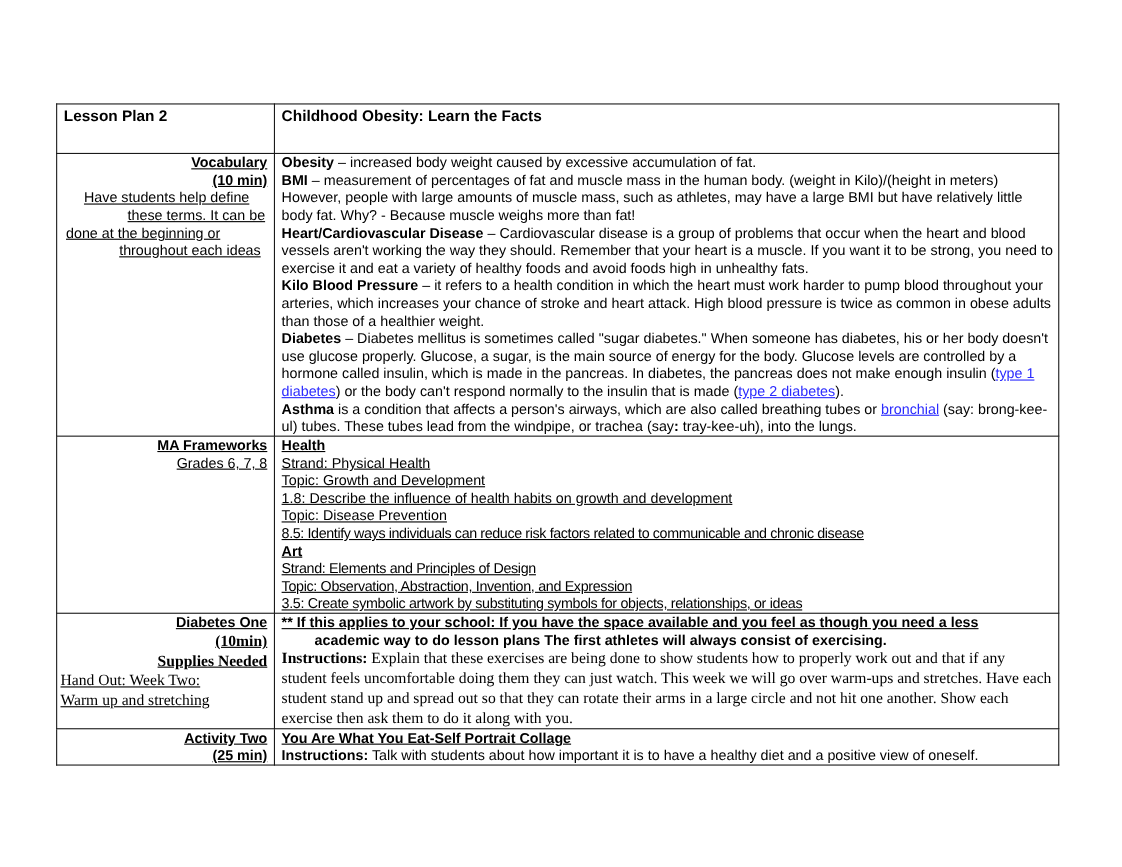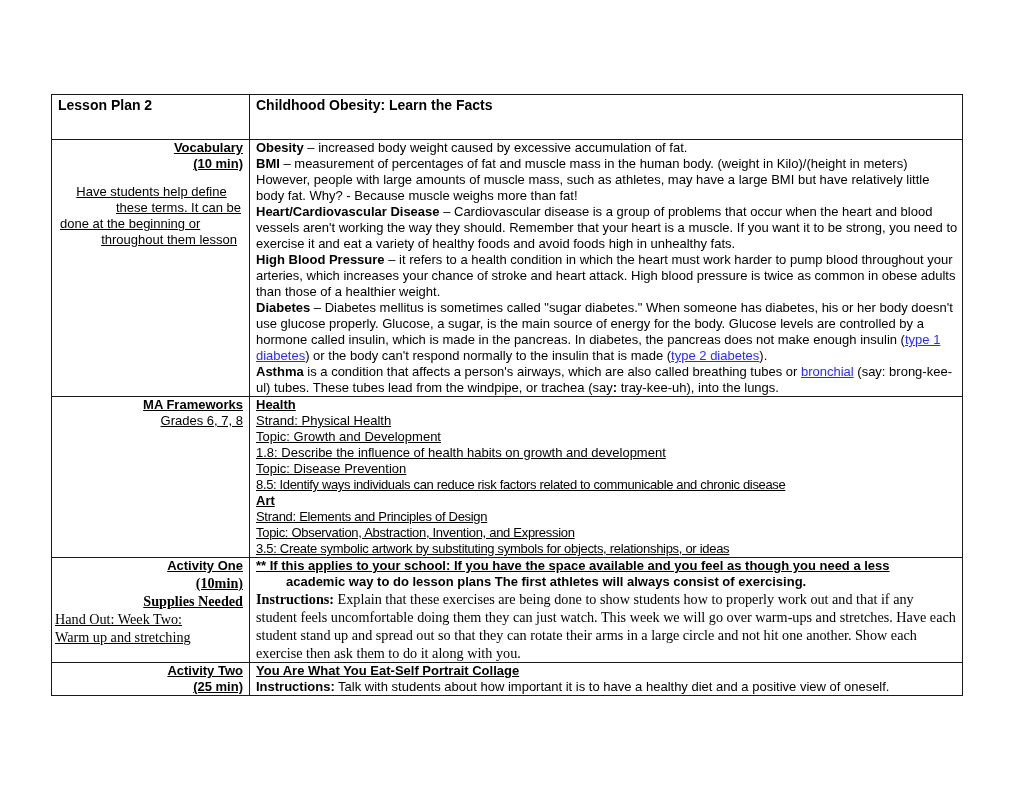"Have students help define" .vocab-notes { margin-top: 12px -> none }
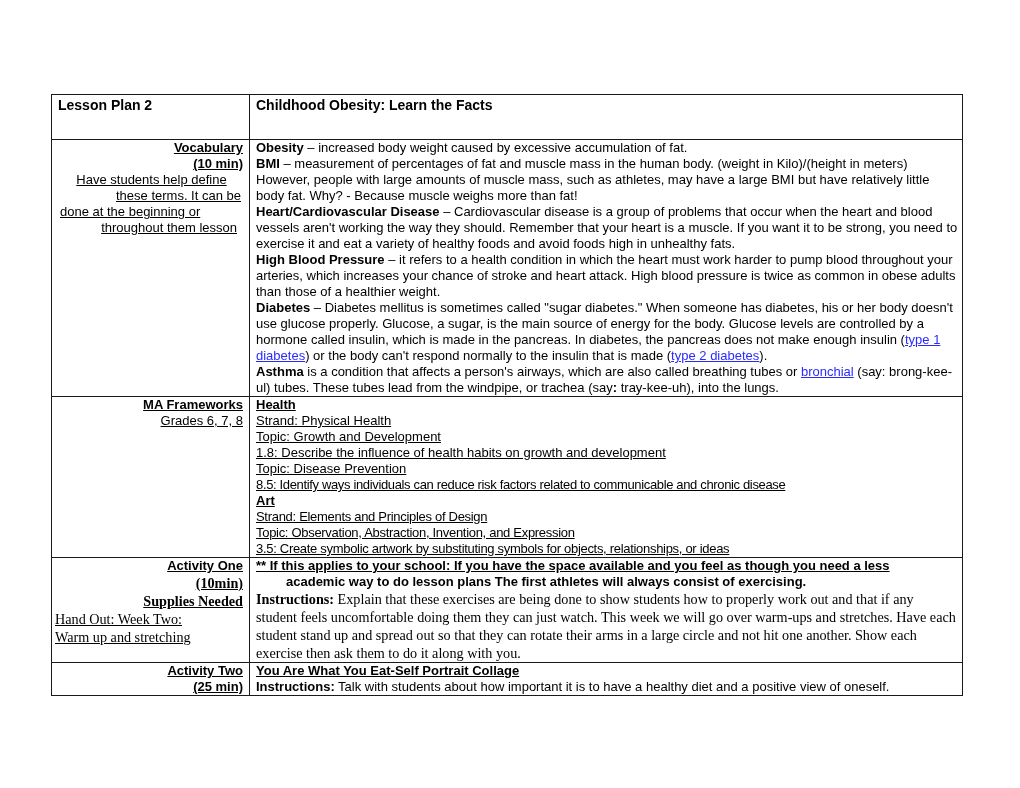"throughout them lesson" span.blk { text: them lesson -> each ideas }
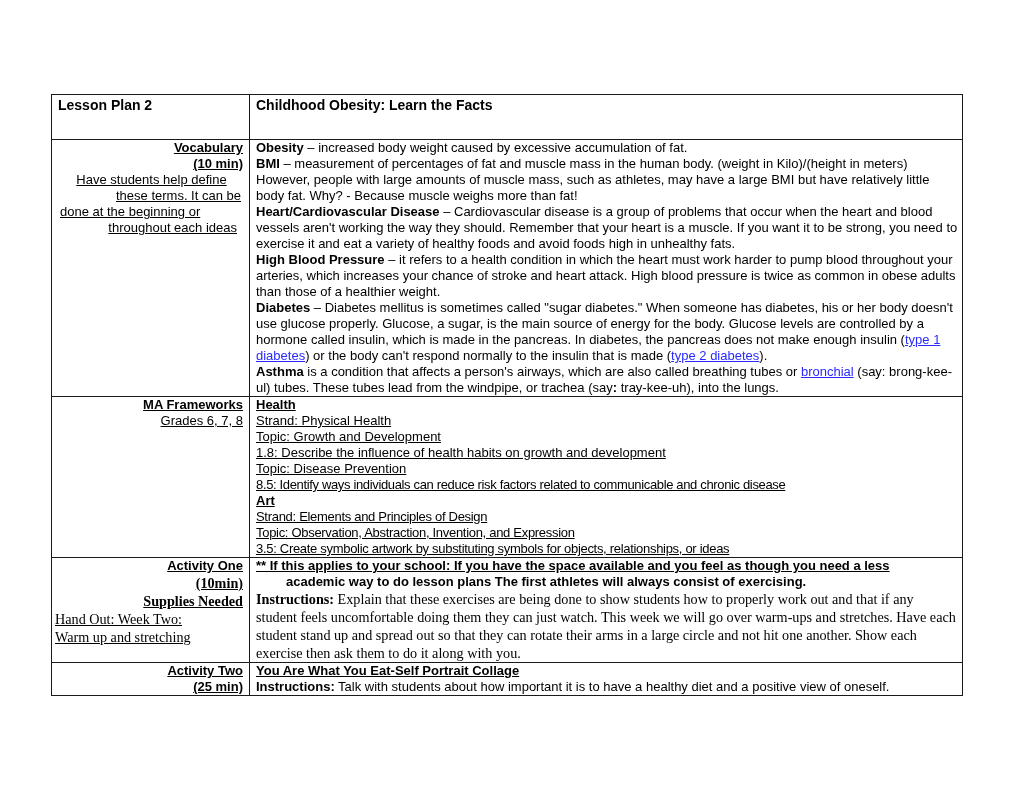"High Blood Pressure" b { text: High -> Kilo }
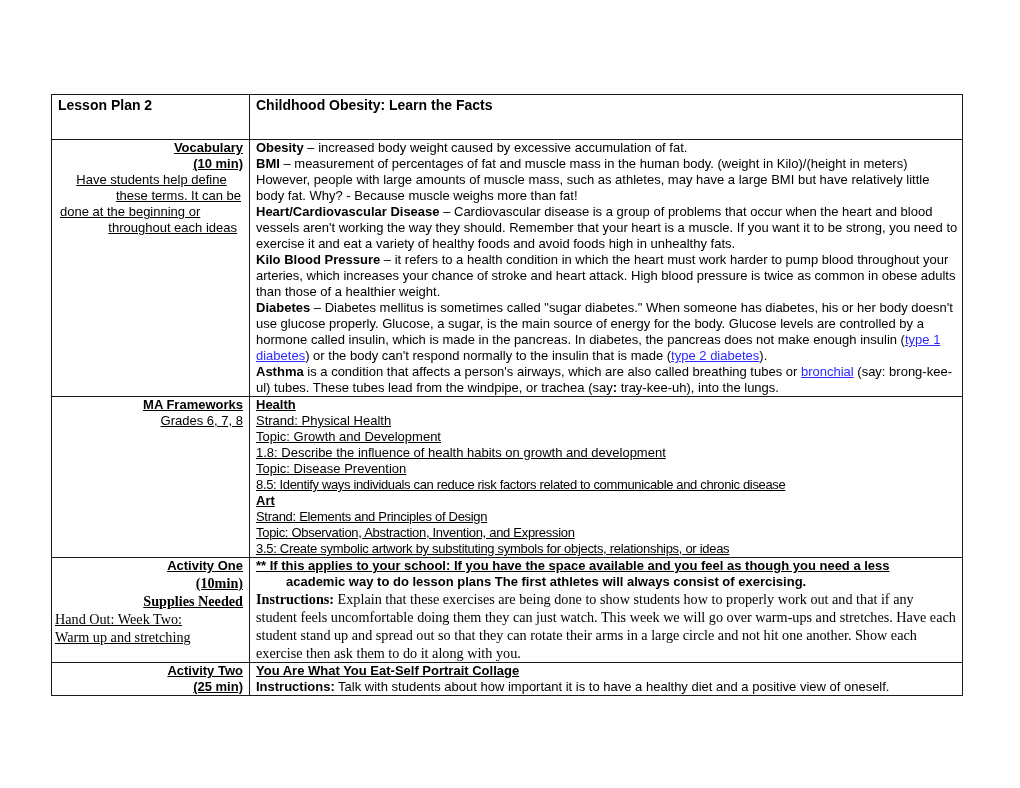"Activity One" span.blk { text: Activity -> Diabetes }
